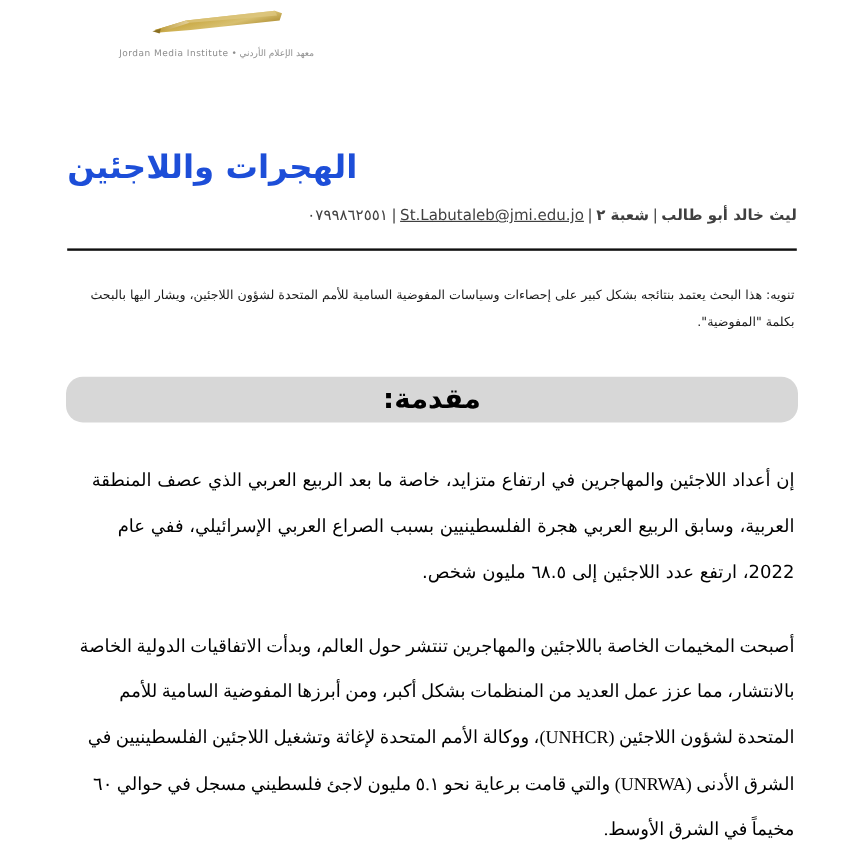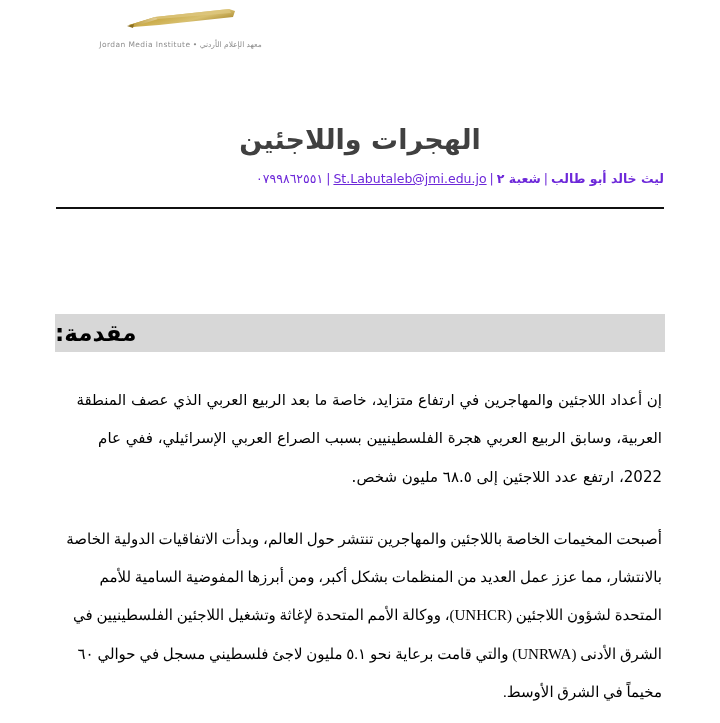"الهجرات واللاجئين" .doc-title { color: #404040 -> #1d4ed8; text-align: center -> left }
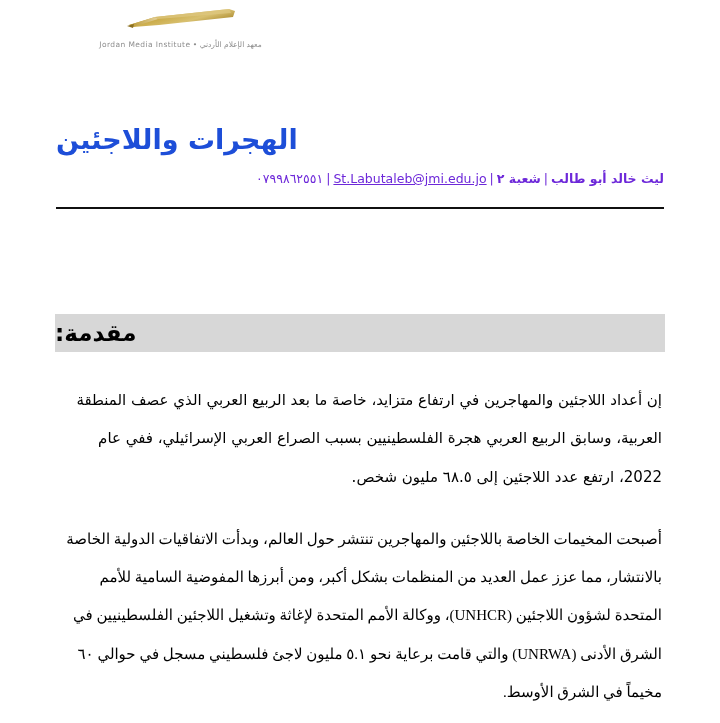"ليث خالد أبو طالب|شعبة" .byline { color: #6d28d9 -> #404040 }
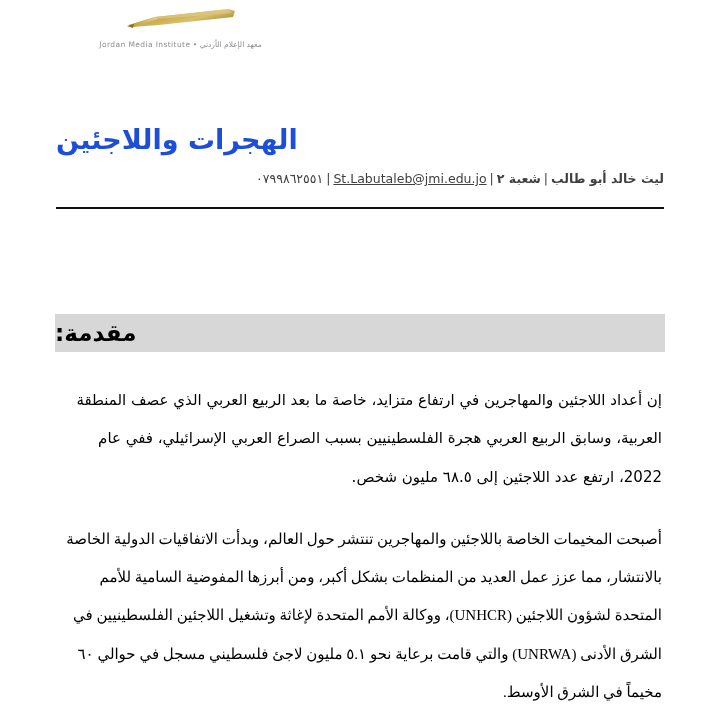"تنويه: هذا البحث يعتمد بنتائجه" p.note { html: none -> <p>تنويه: هذا البحث يعتمد بنتائجه بشكل كبير على إحصاءات وسياسات المفوضية السامية للأمم المتحدة لشؤون اللاجئين، ويشار اليها بالبحث بكلمة "المفوضية".</p> }
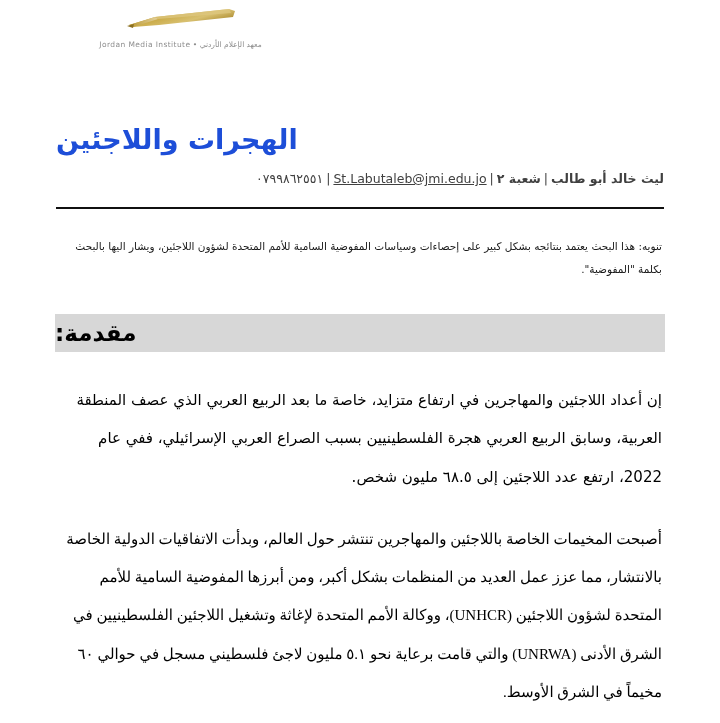"مقدمة:" .section-banner { border-radius: none -> 14px; justify-content: flex-end -> center }
